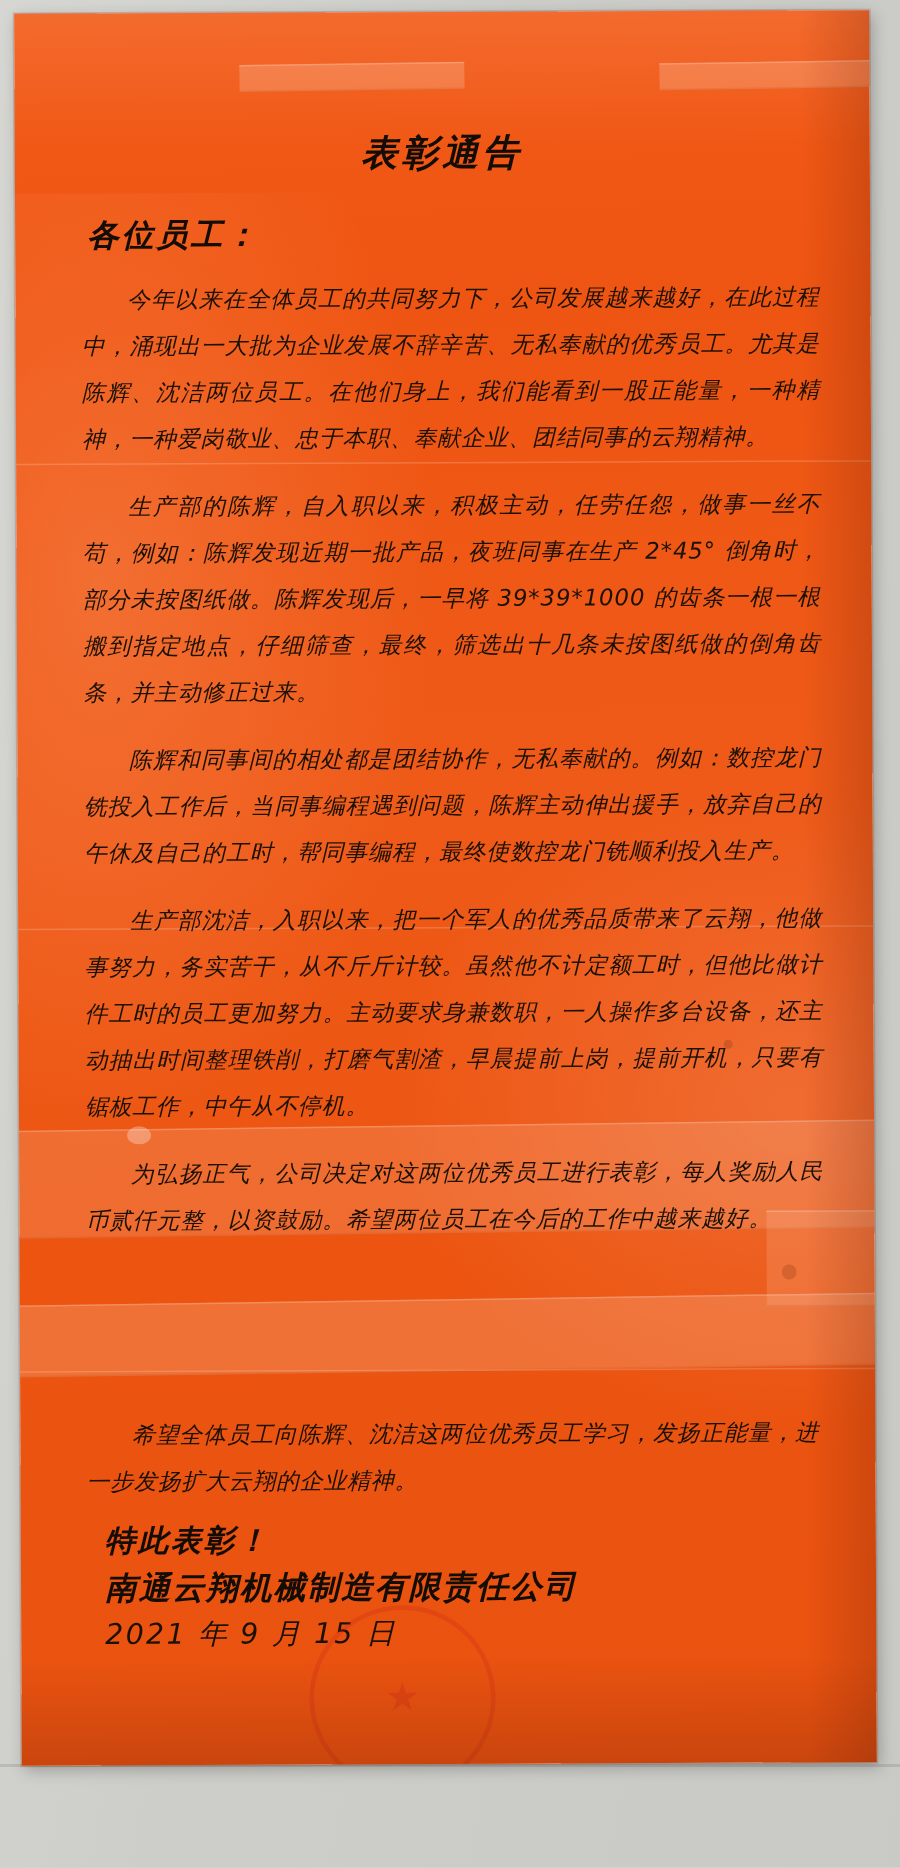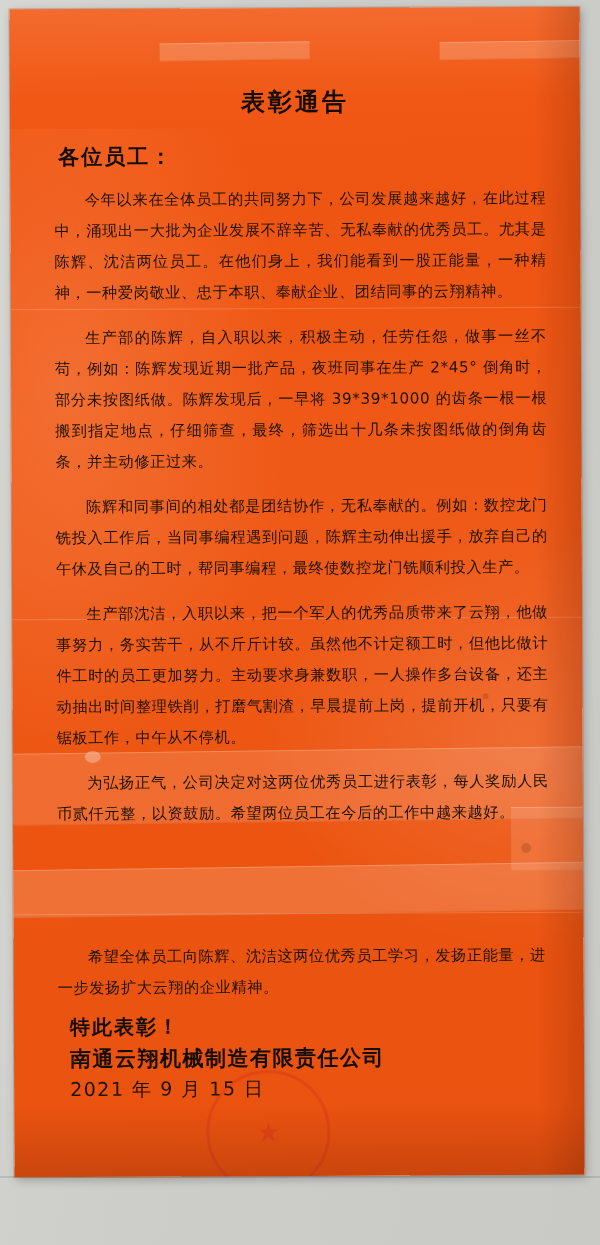"表彰通告" #page { font-style: none -> italic }
